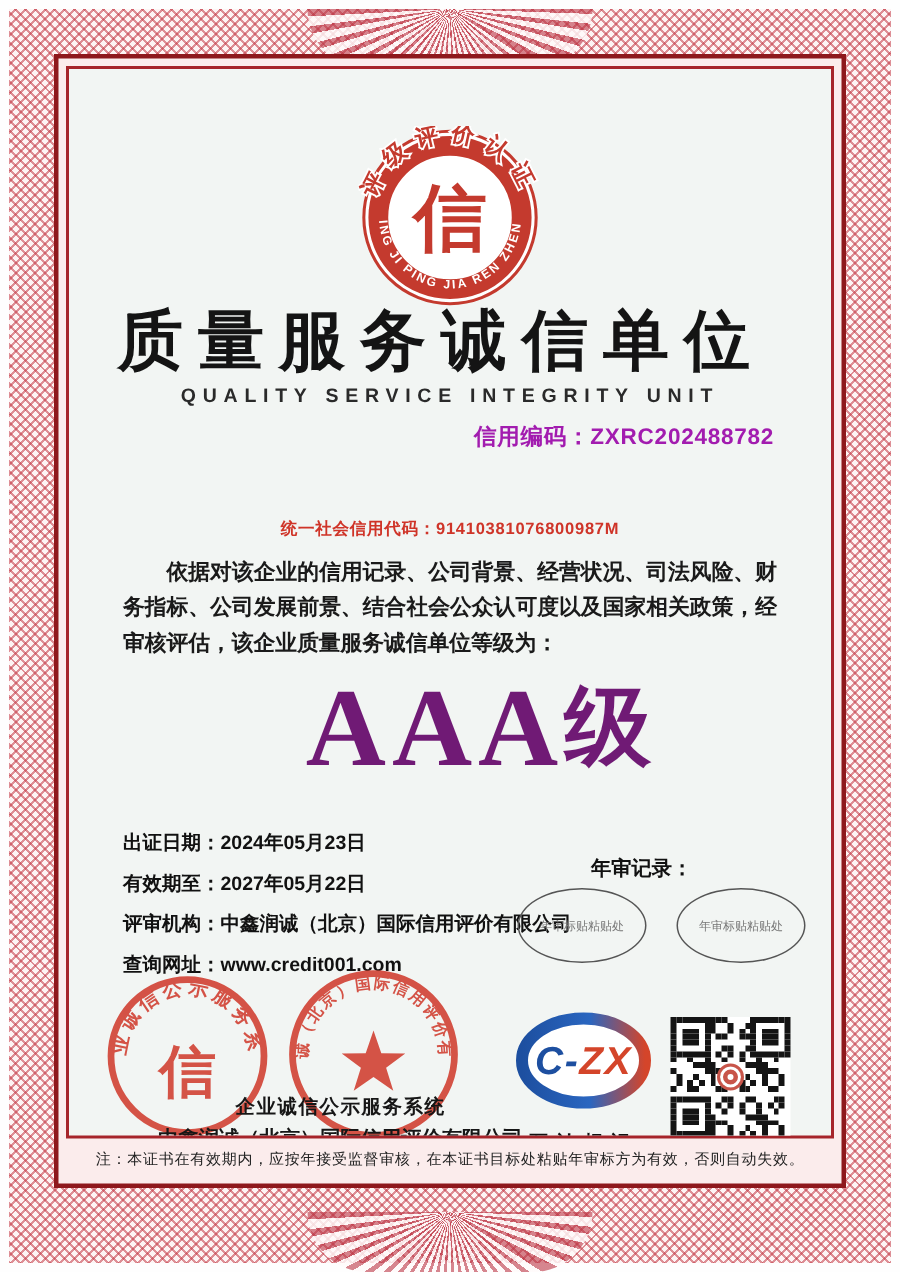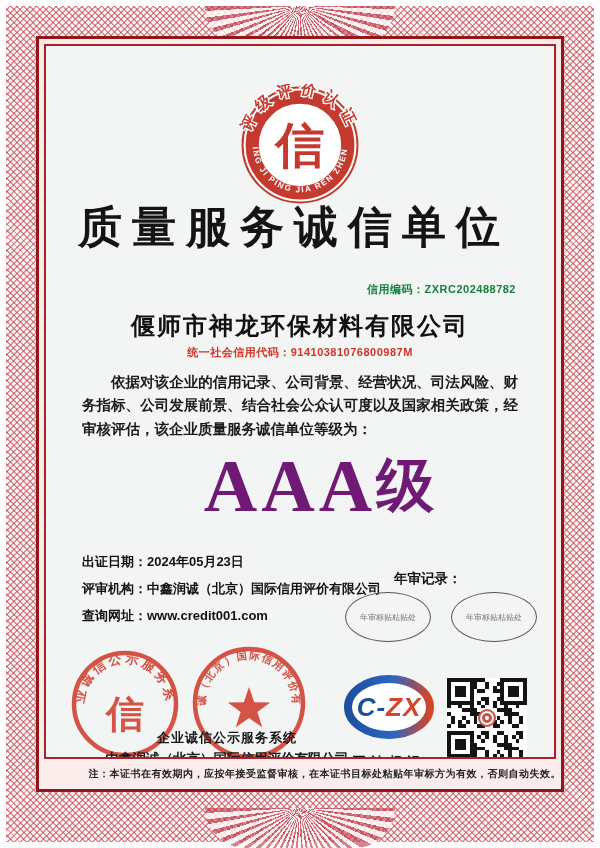"QUALITY SERVICE INTEGRITY UNIT" div.subtitle { html: none -> <div>QUALITY SERVICE INTEGRITY UNIT</div> }
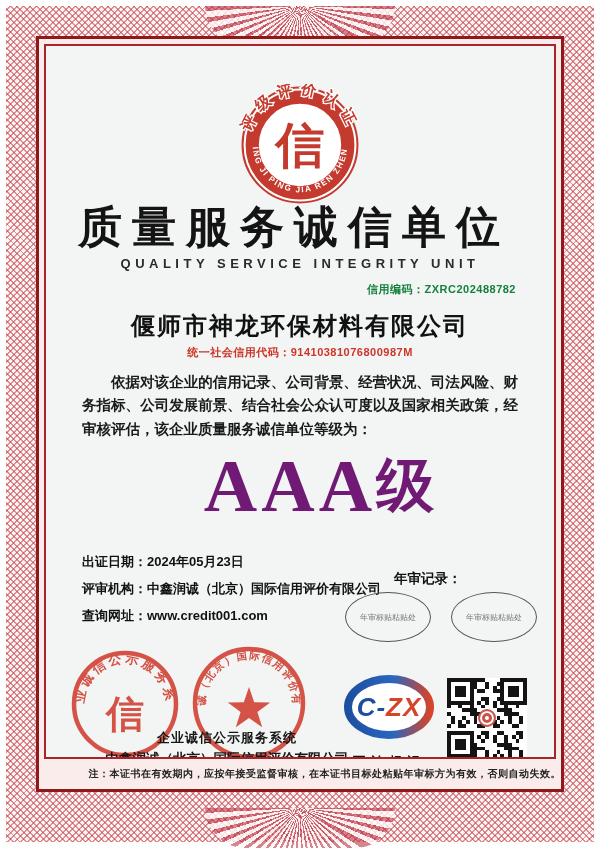"信用编码：ZXRC202488782" .credit-code { color: #15803d -> #a21caf; font-size: 11px -> 15px }
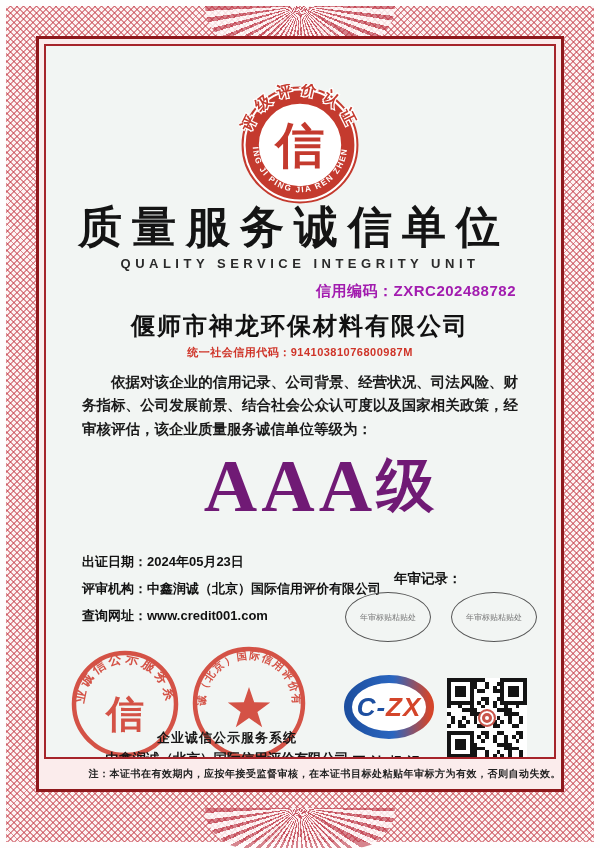"偃师市神龙环保材料有限公司" div.company { html: <div>偃师市神龙环保材料有限公司</div> -> none }
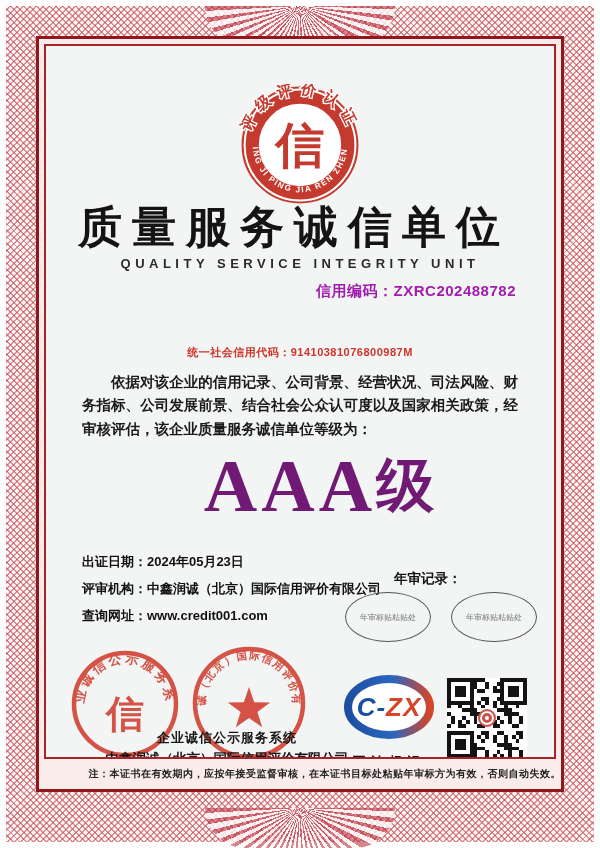"有效期至：2027年05月22日" div.row { html: none -> <div><span>有效期至：</span><span>2027年05月22日</span></div> }
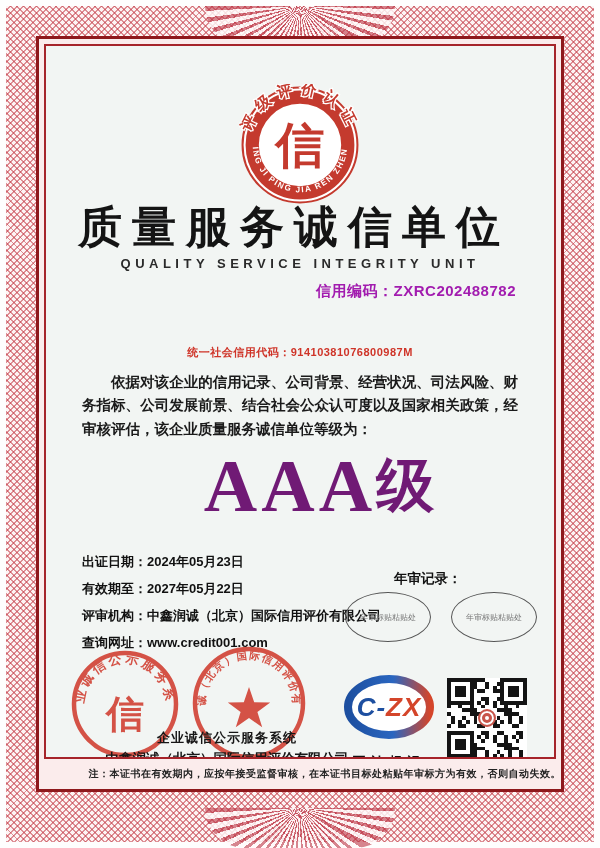"注：本证书在有效期内，应按年接受监督审核，在本证书目标处粘贴年审标方为有效，否则" .note-strip { font-weight: 700 -> 400; text-align: right -> center }
